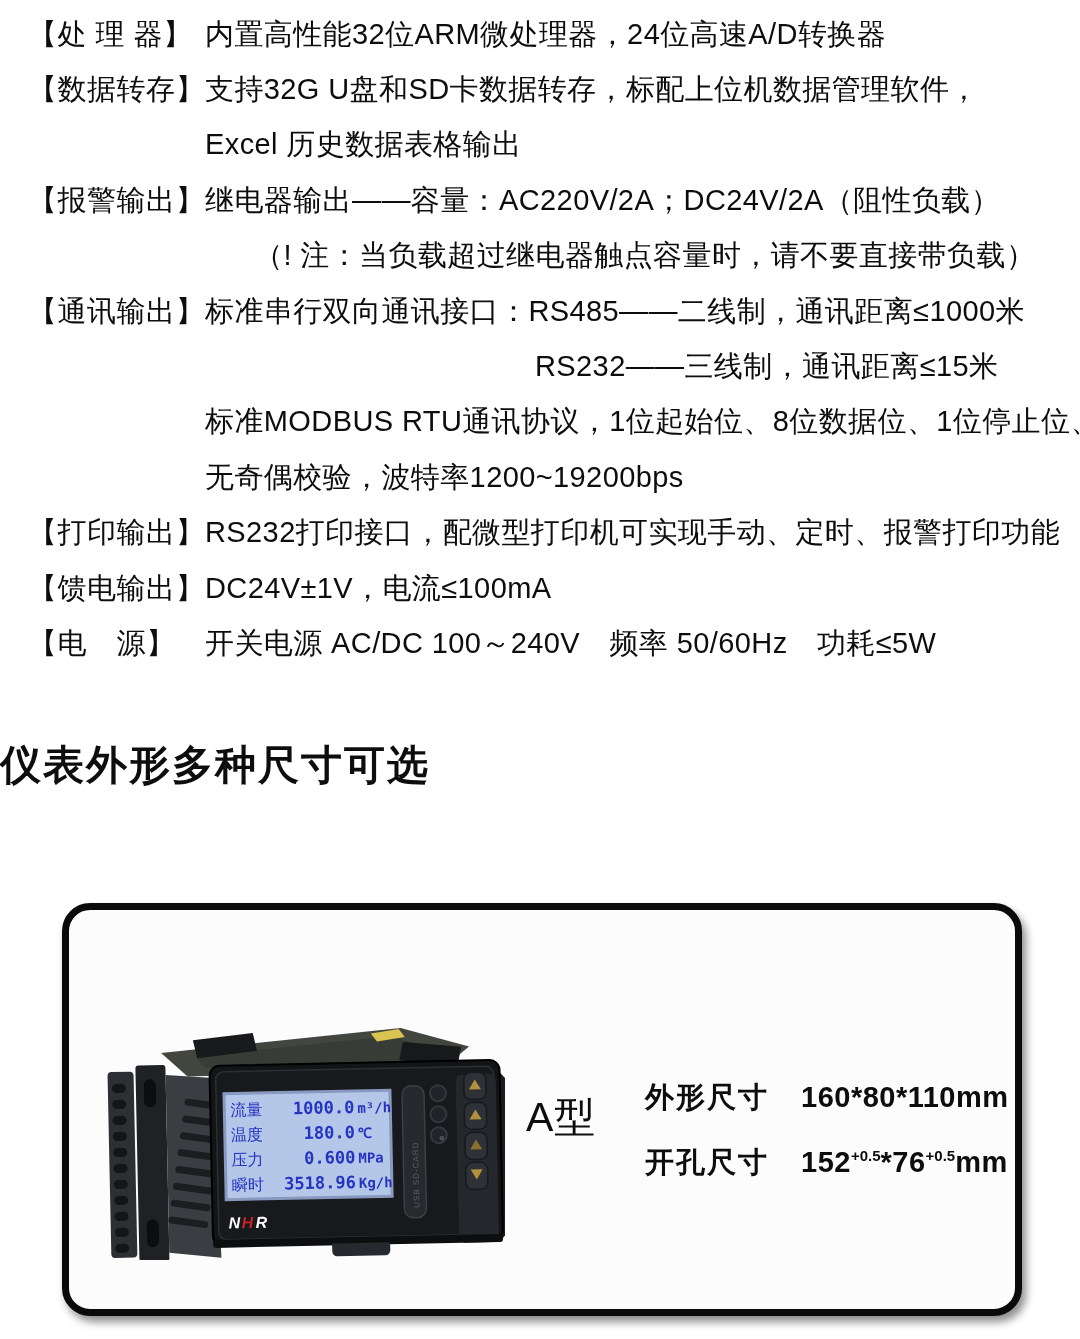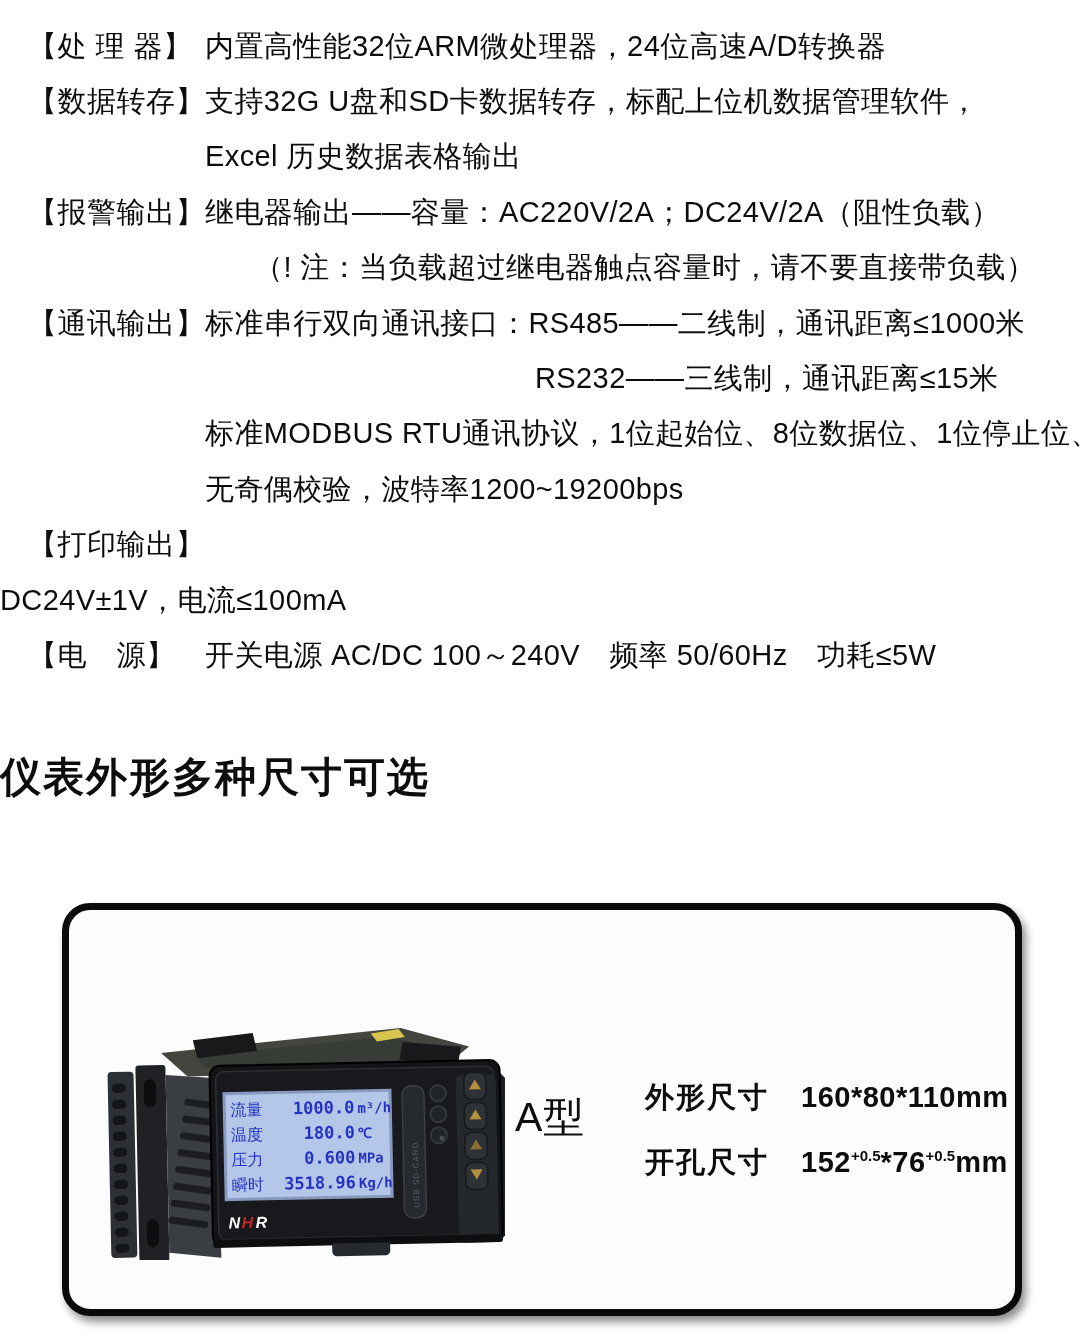"【处 理 器】" .specs { padding-top: 19px -> 7px }
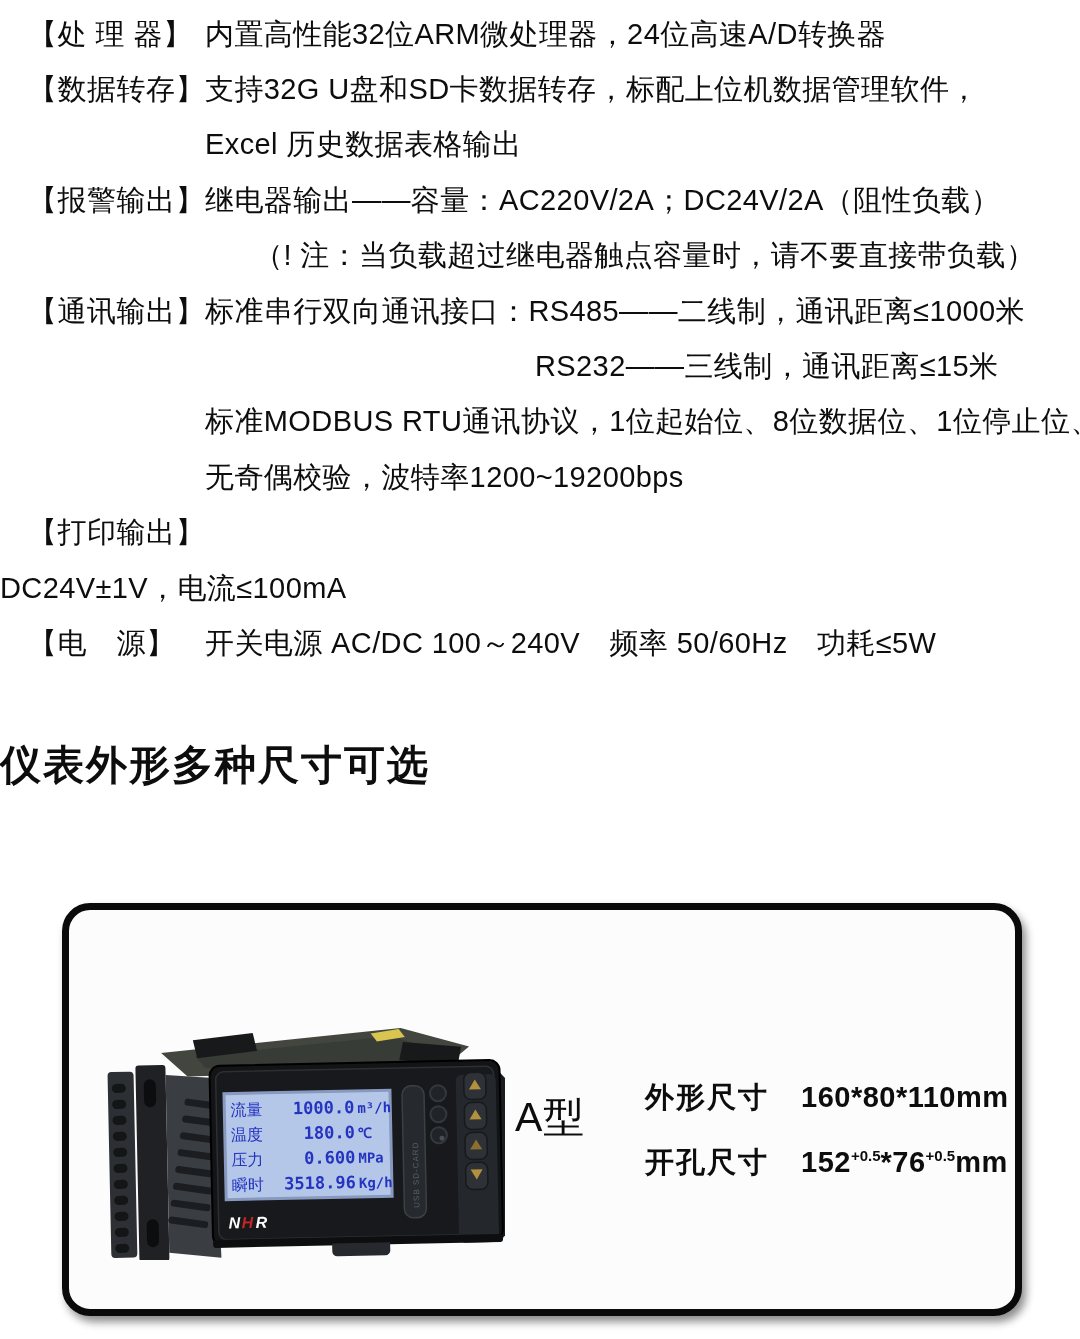"RS232打印接口，配微型打印机可实现手动、定时、报警打印功能" div.spec-text { html: none -> <div>RS232打印接口，配微型打印机可实现手动、定时、报警打印功能</div> }
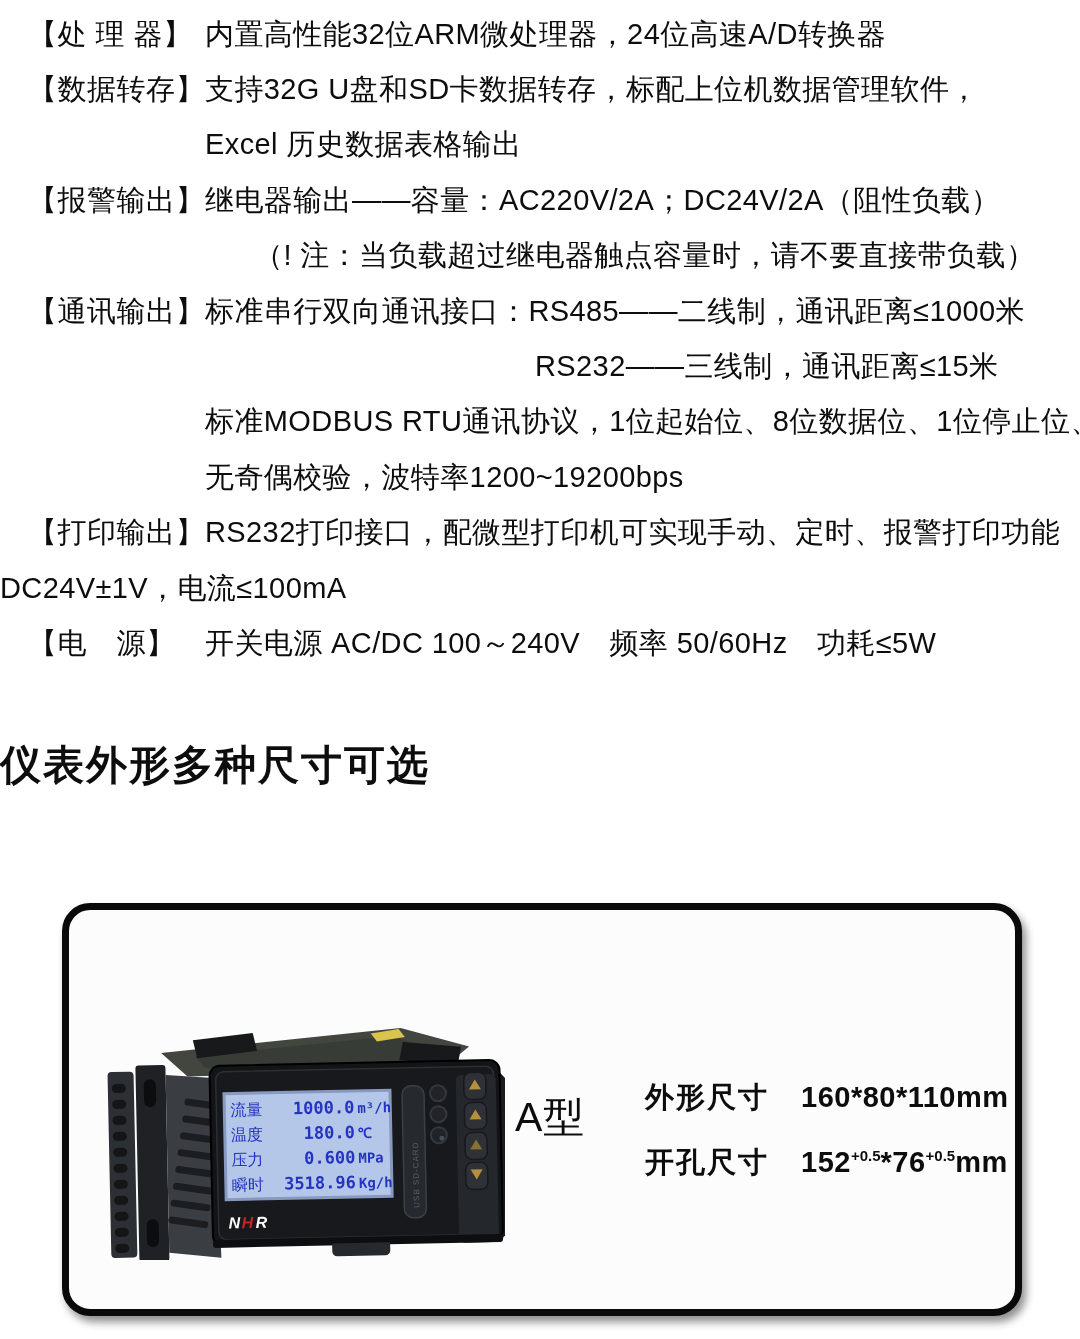"【馈电输出】" div.spec-label { html: none -> <div>【馈电输出】</div> }
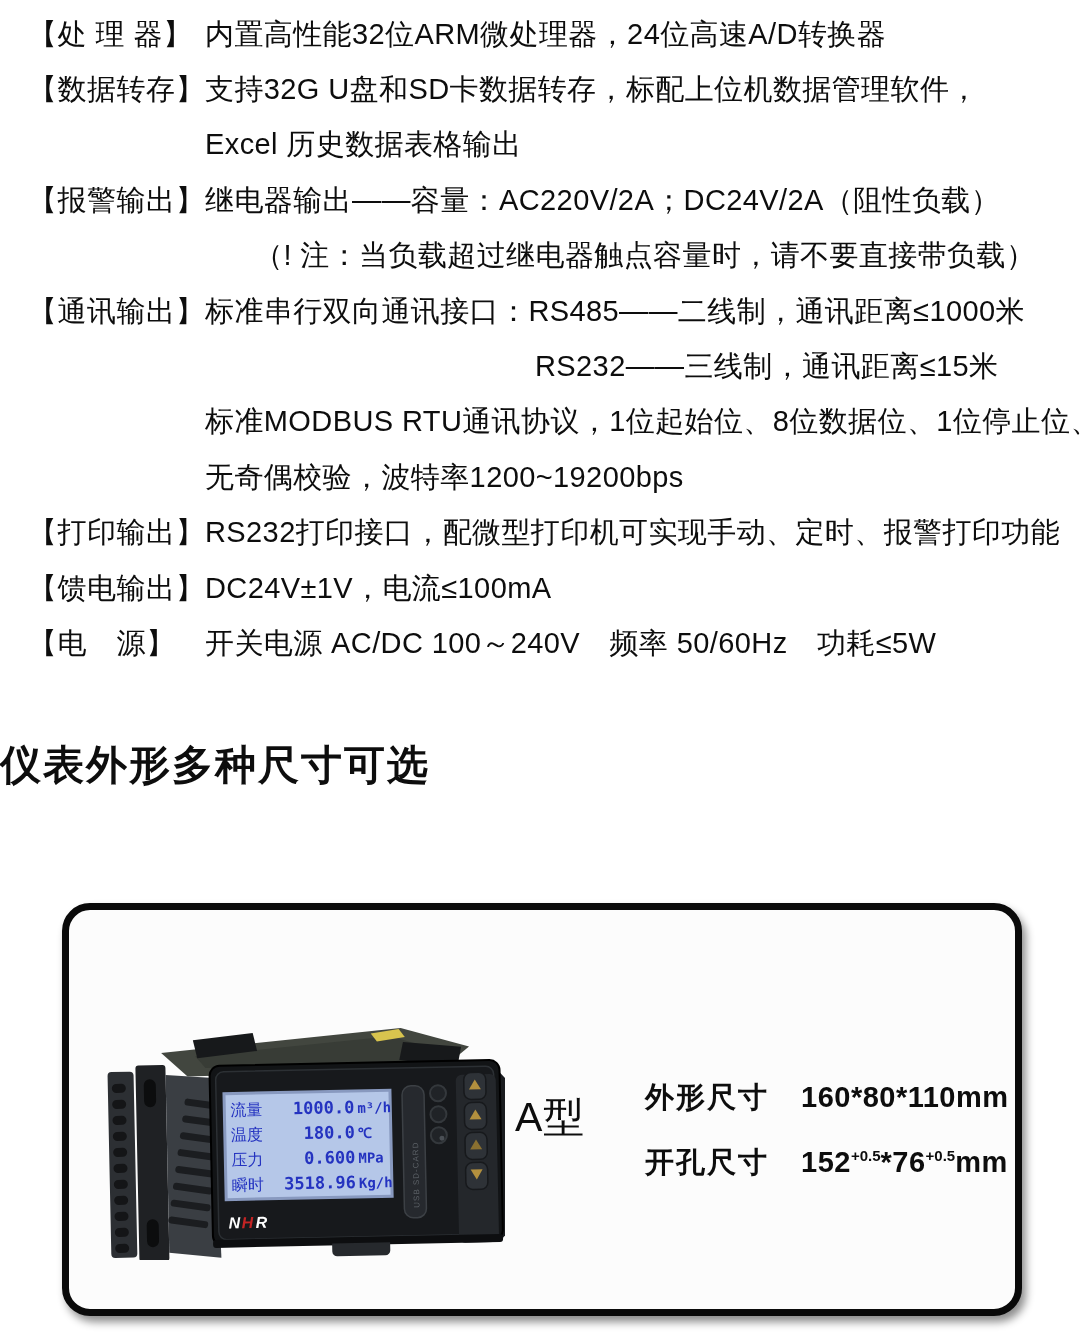"A型" .model-type { left: 446px -> 457px }
